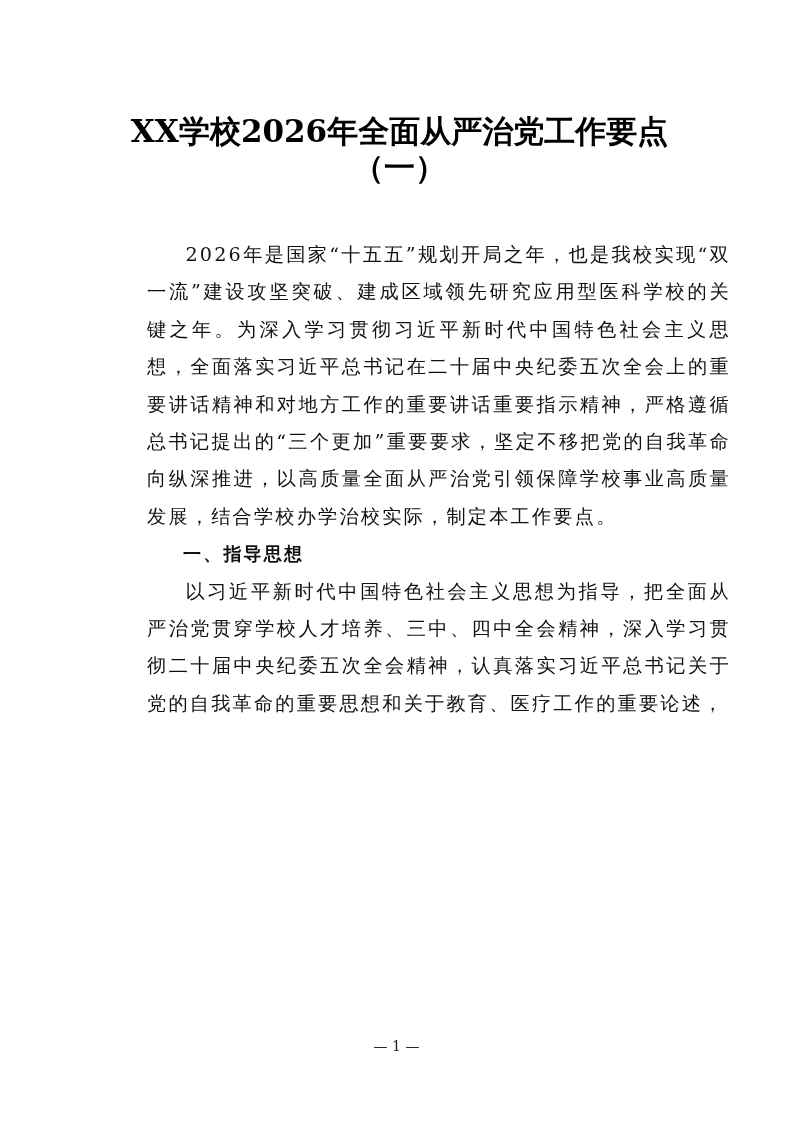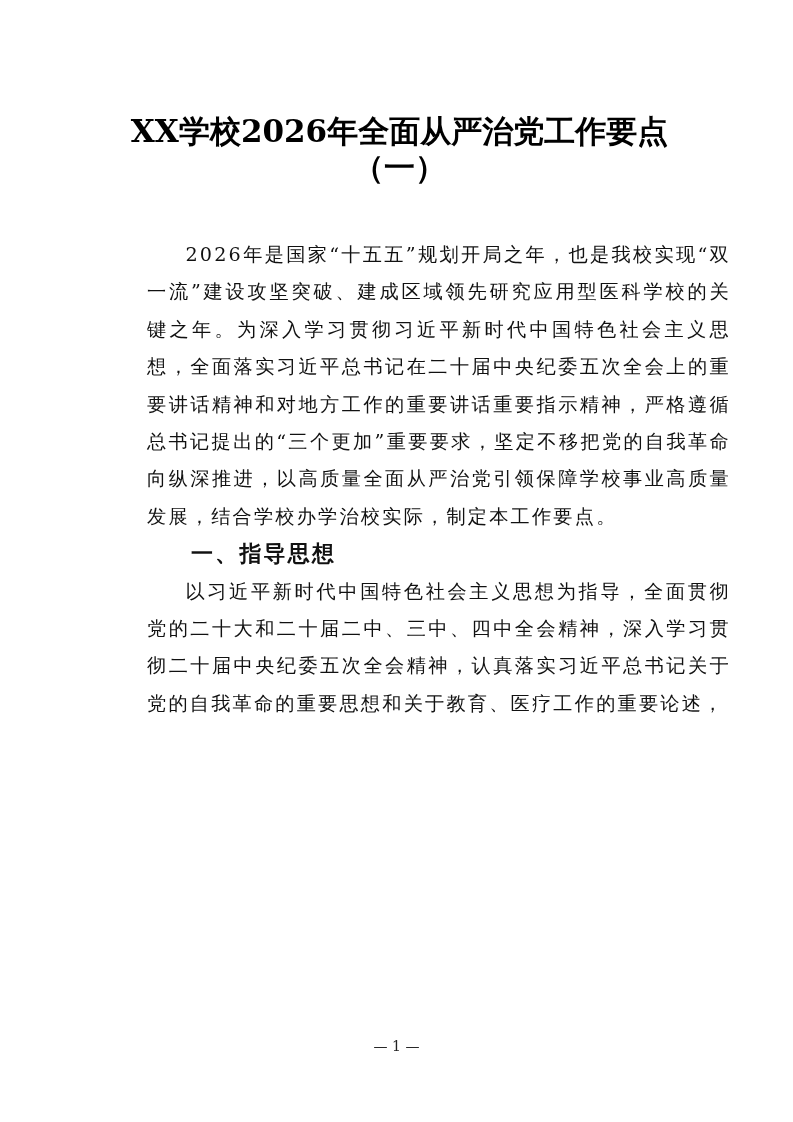"一、指导思想" .heading { font-size: 22px -> 18px }
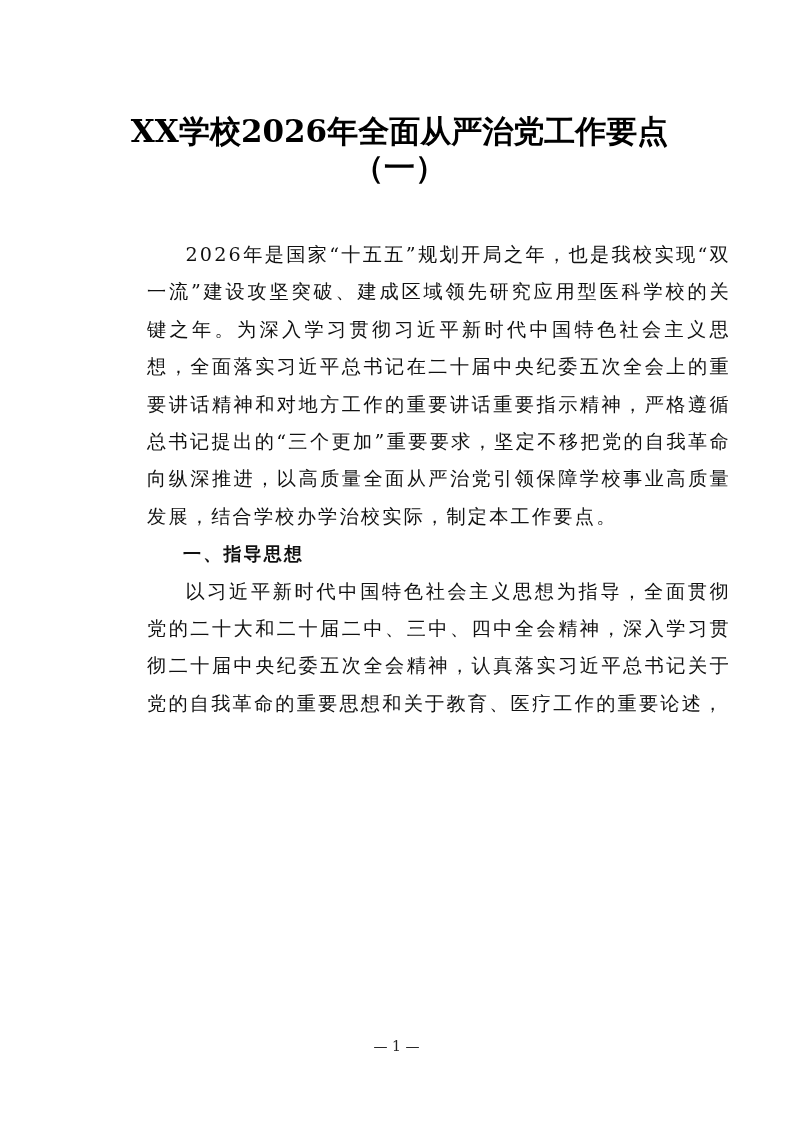"以习近平新时代中国特色社会主义思想为指导，全面贯彻党的二十大和二十届二中、三中、" p.para { text: 全面贯彻党的二十大和二十届二中 -> 把全面从严治党贯穿学校人才培养 }
